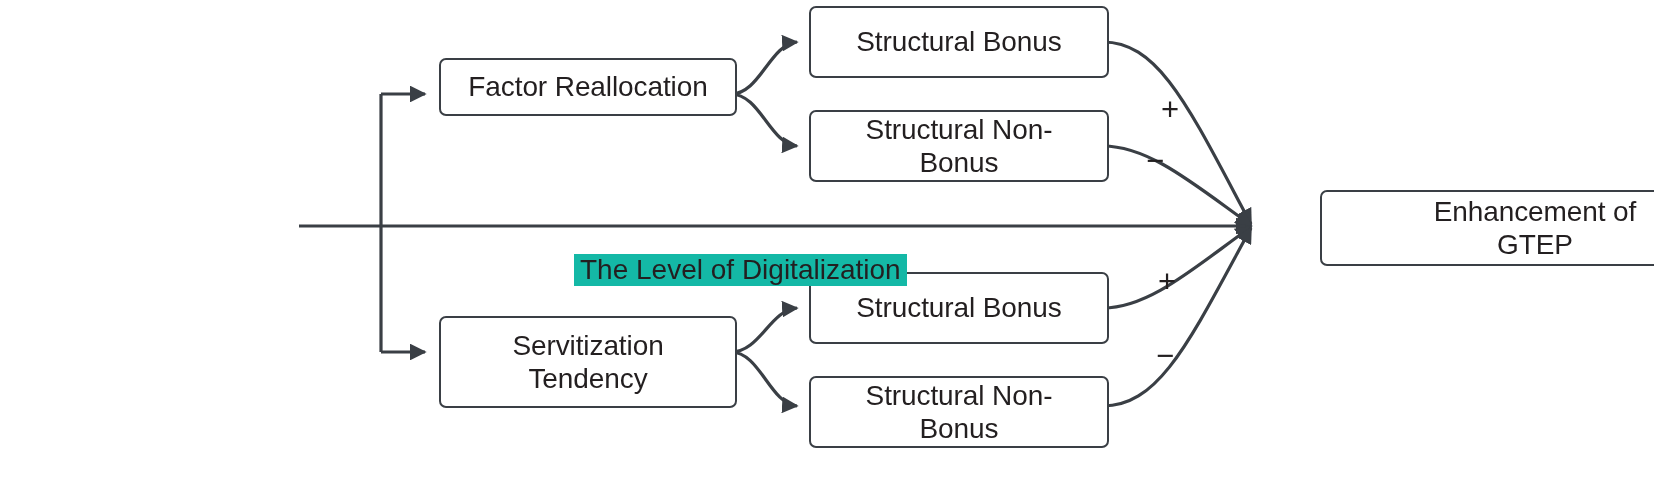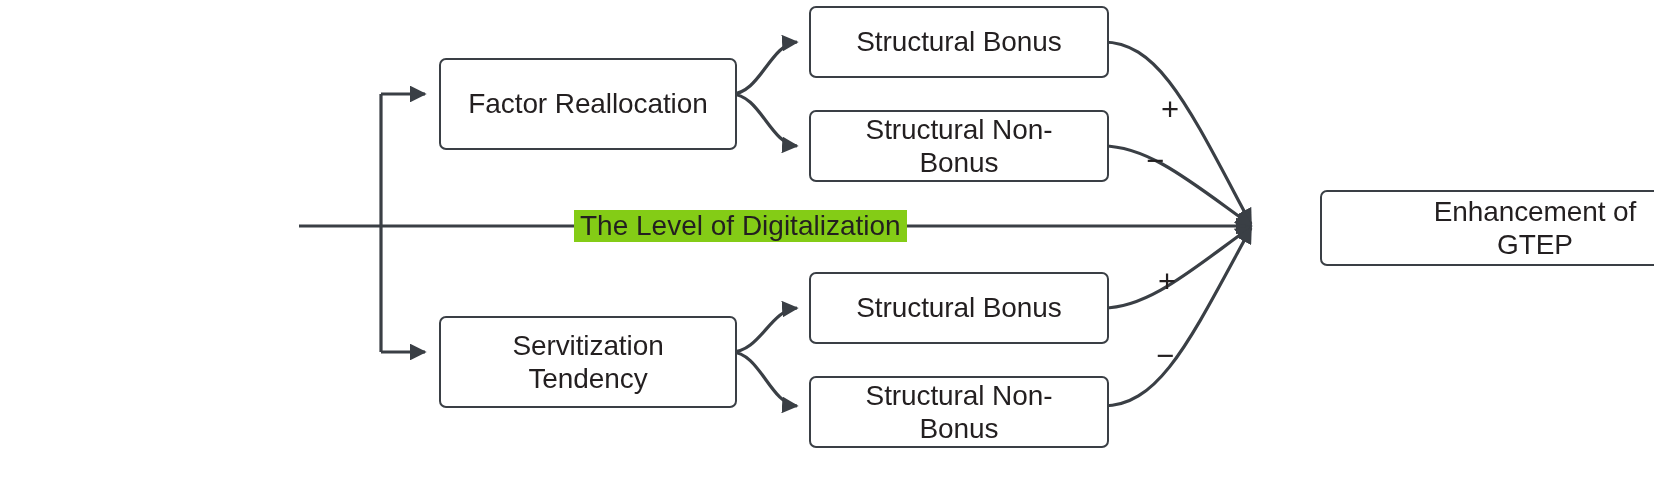"Factor Reallocation" div.node { height: 92px -> 58px }
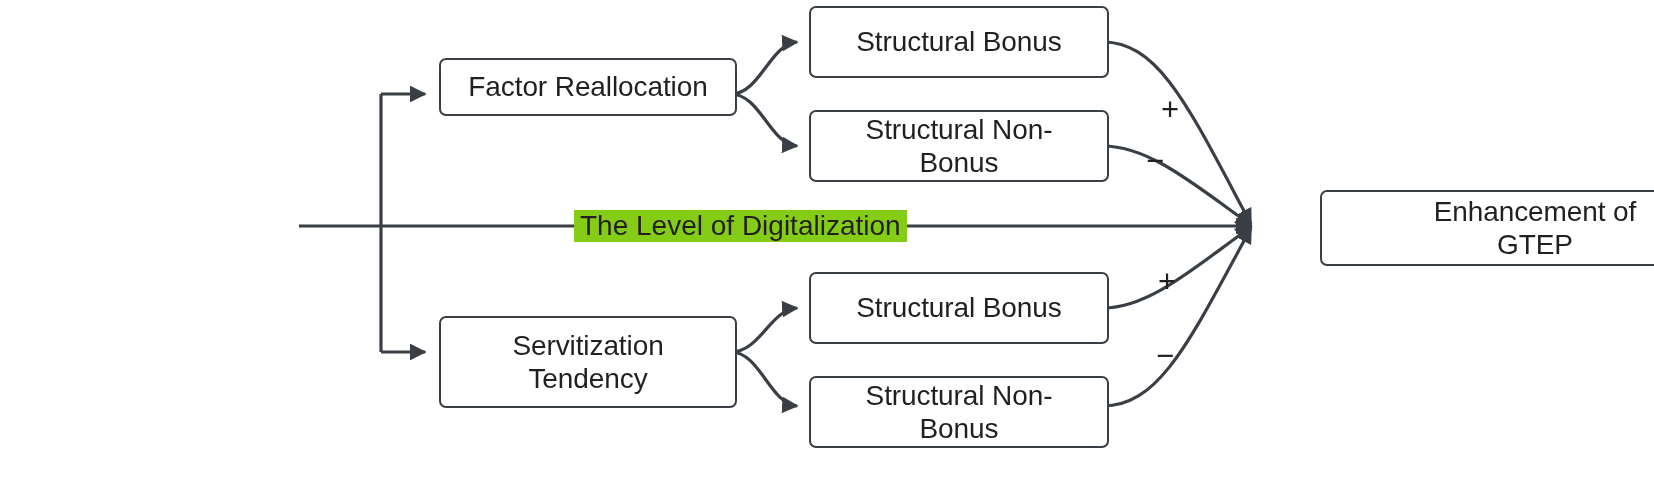"The Level of Digitalization" .edge-label { background: #84cc16 -> #14b8a6; margin-top: none -> 44px }
